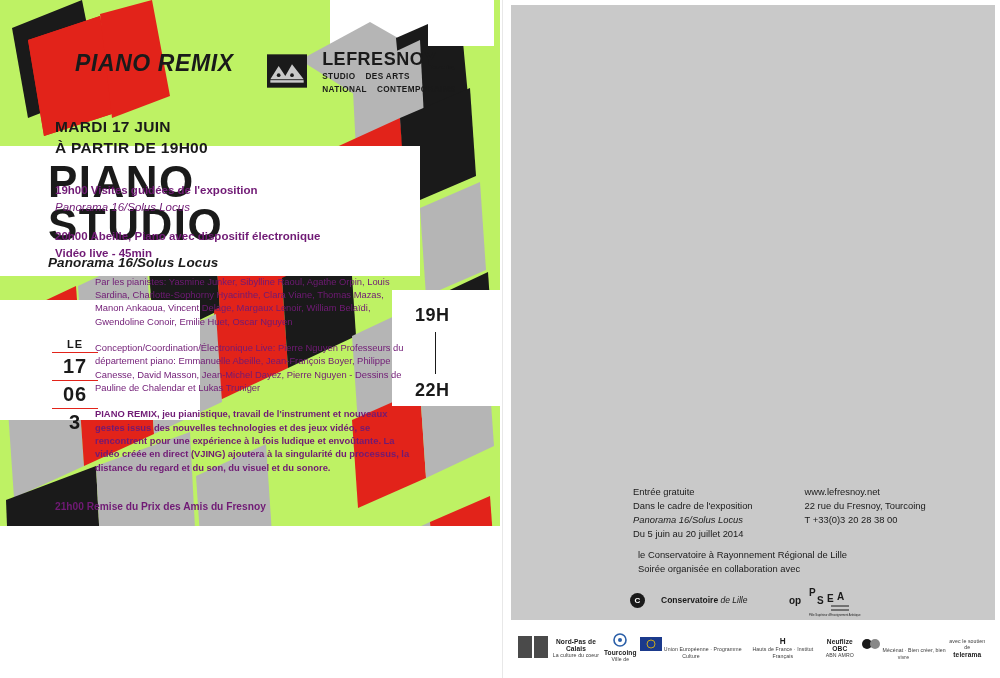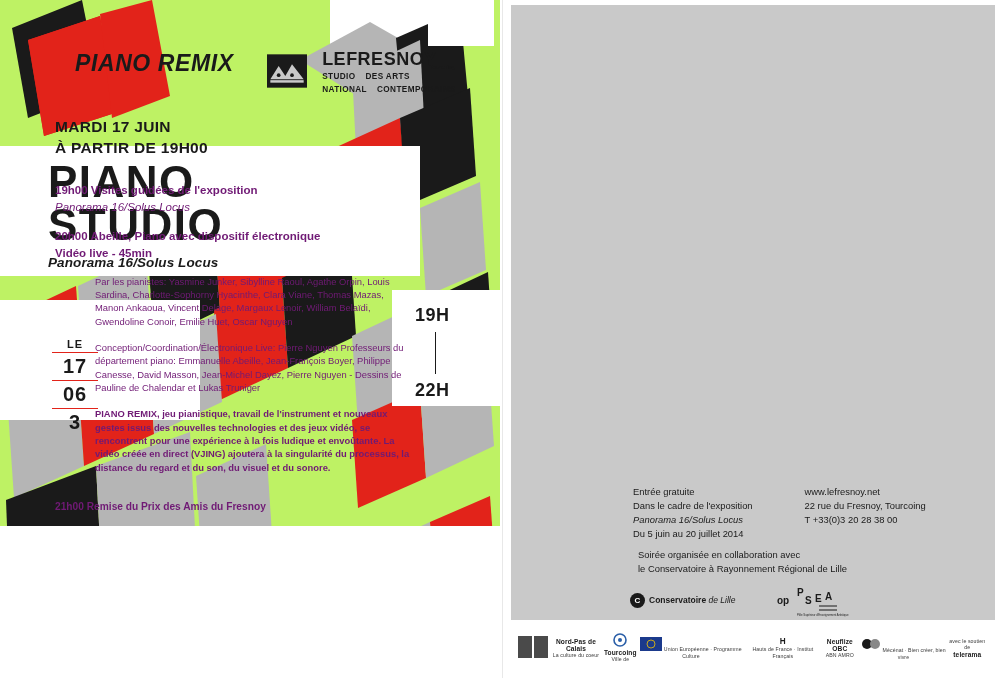"Soirée organisée en collaboration avec" div { order: before "le Conservatoire à Rayonnement Régional" -> after "le Conservatoire à Rayonnement Régional" }
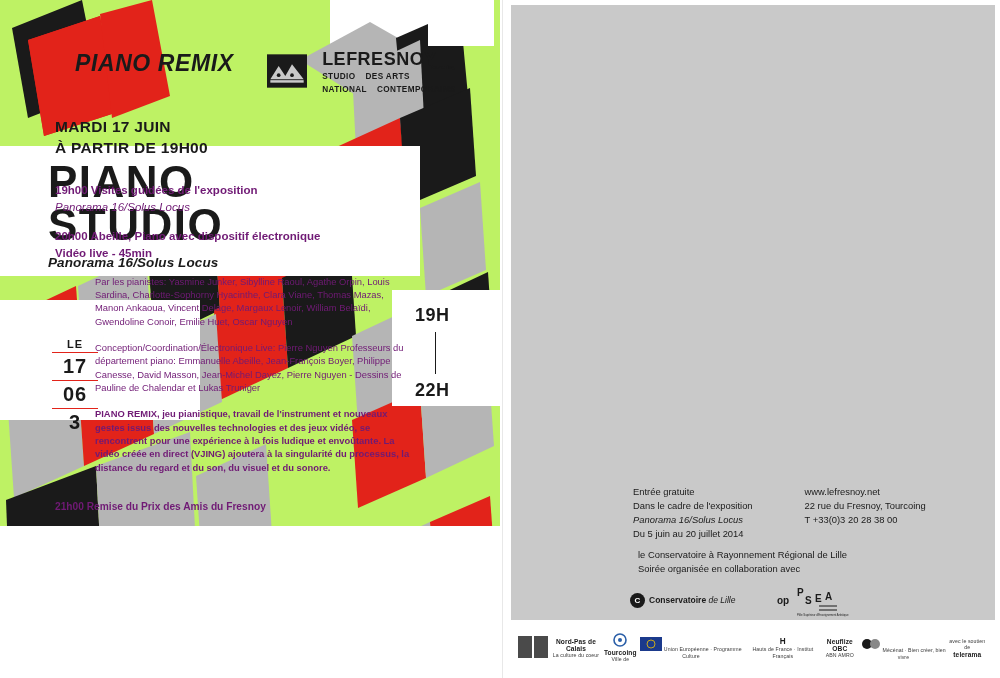"Conservatoire de Lille" .cl-txt { margin-left: none -> 12px }
